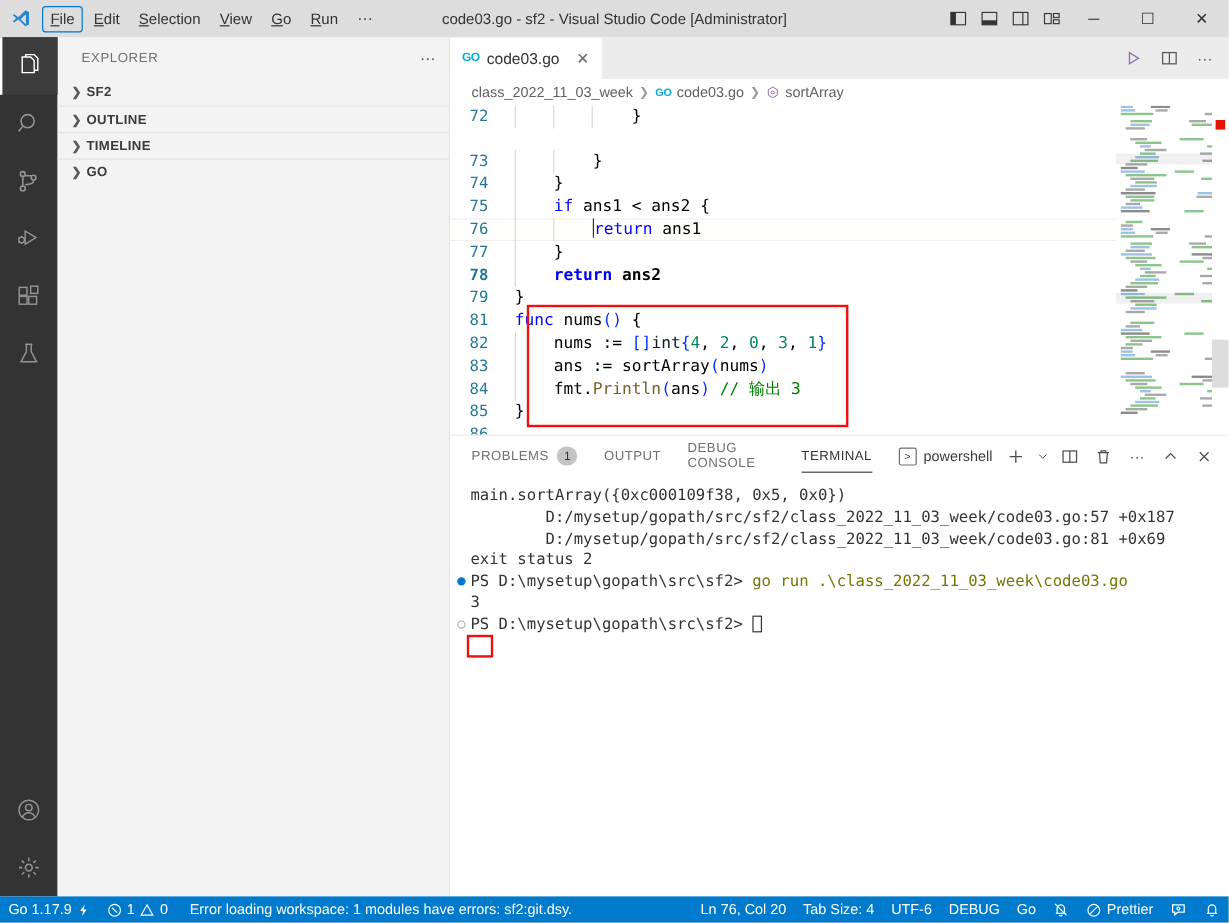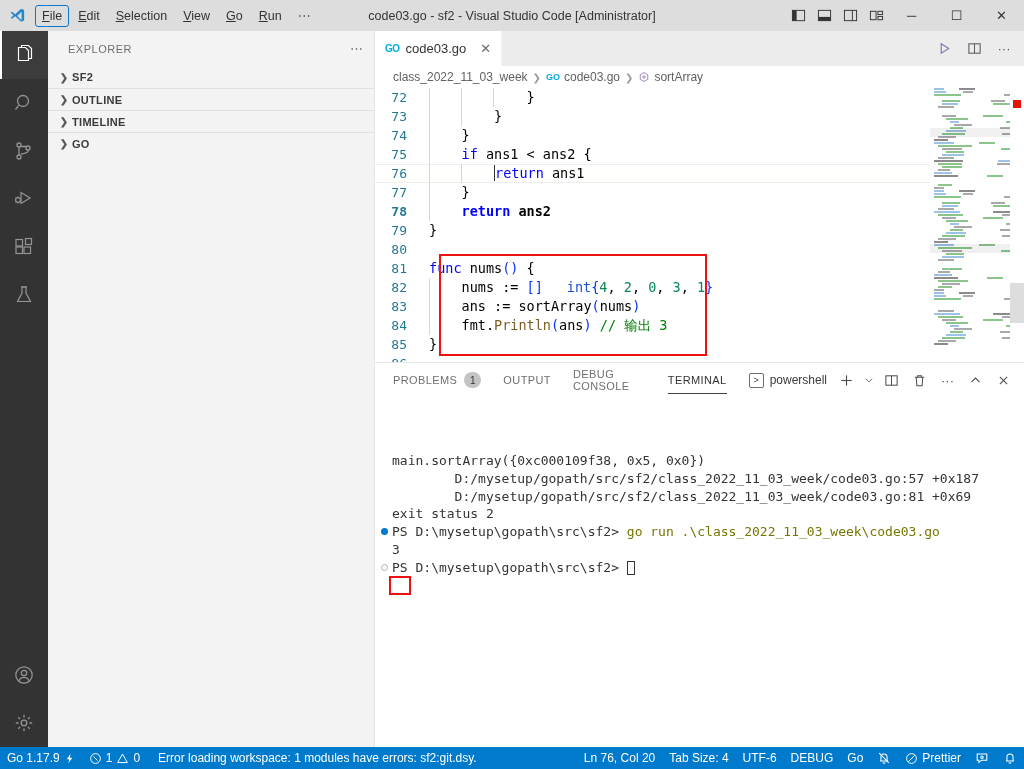"73" div.code-line { margin-top: none -> 18px }
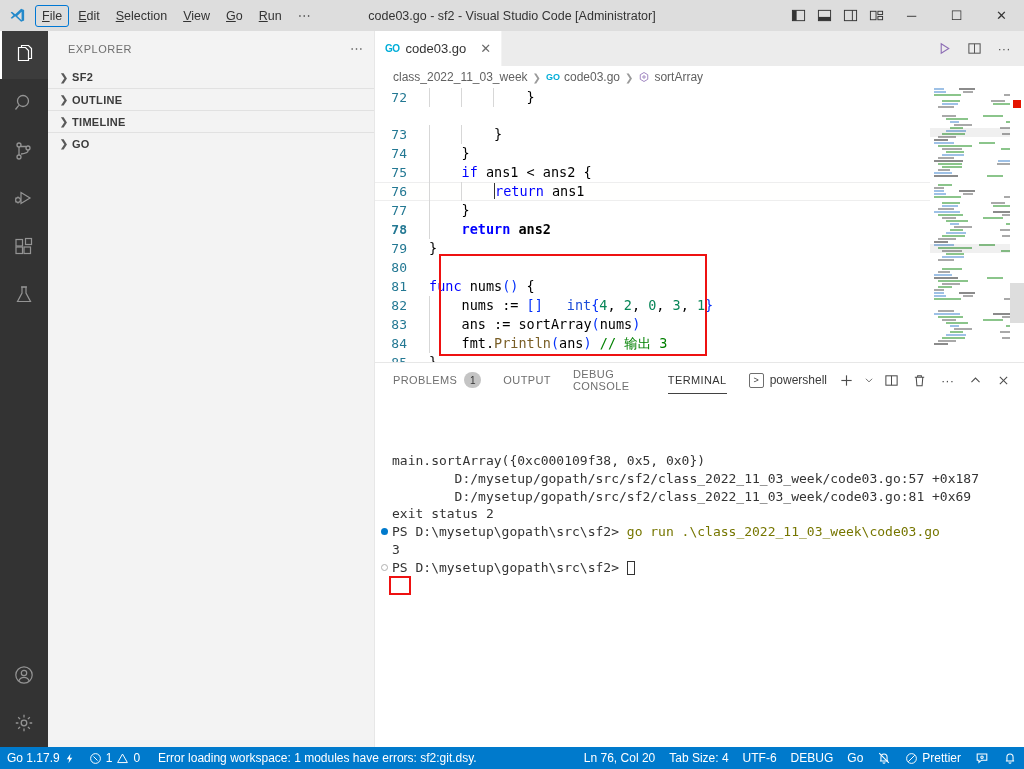"80" div.code-line { html: <div><div>80</div><div><span></span></div></div> -> none }
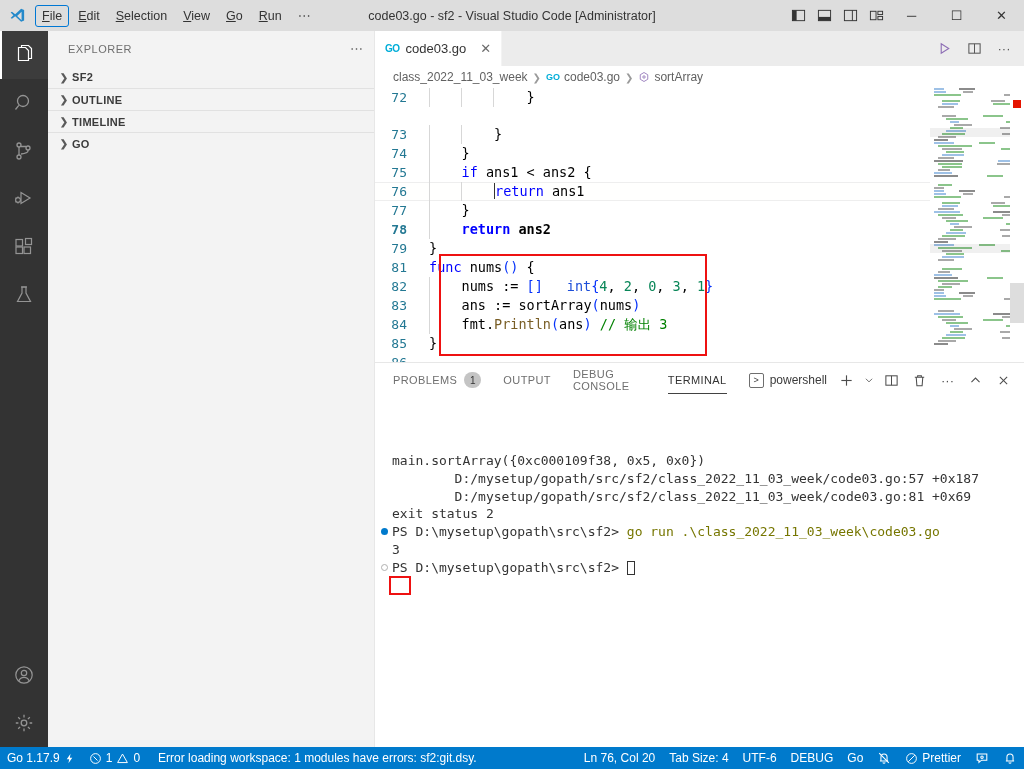"int" .typ { color: #1d4ed8 -> #0f172a; margin-left: 24px -> none }
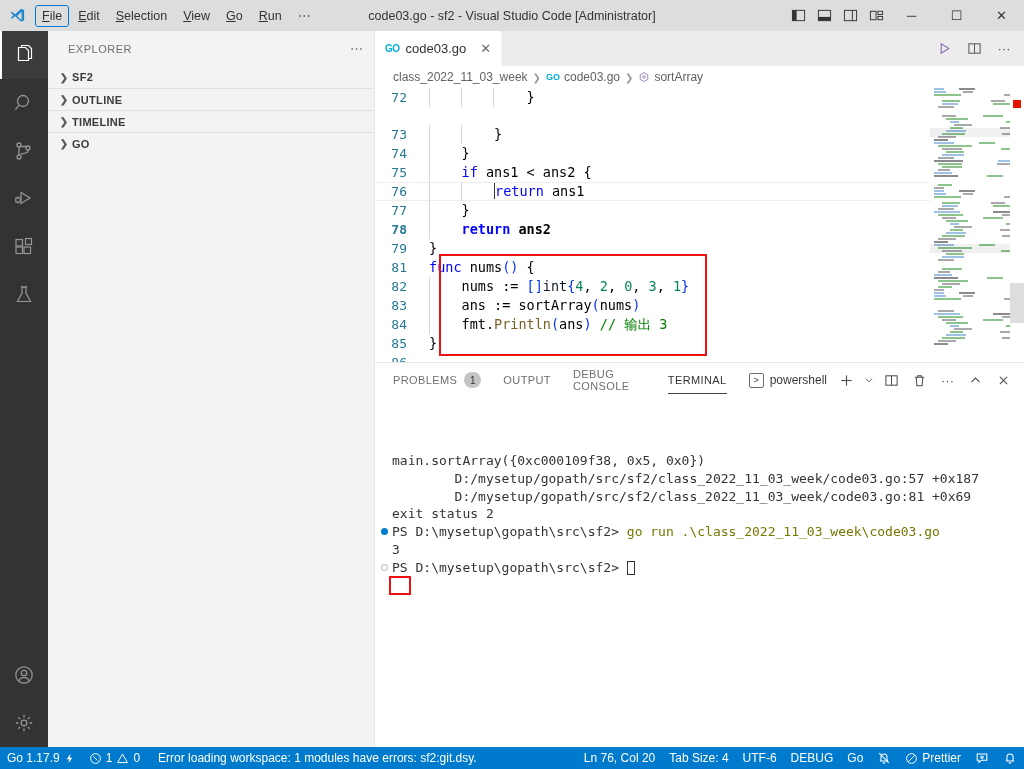"PROBLEMS" .panel { gap: 47px -> none }
